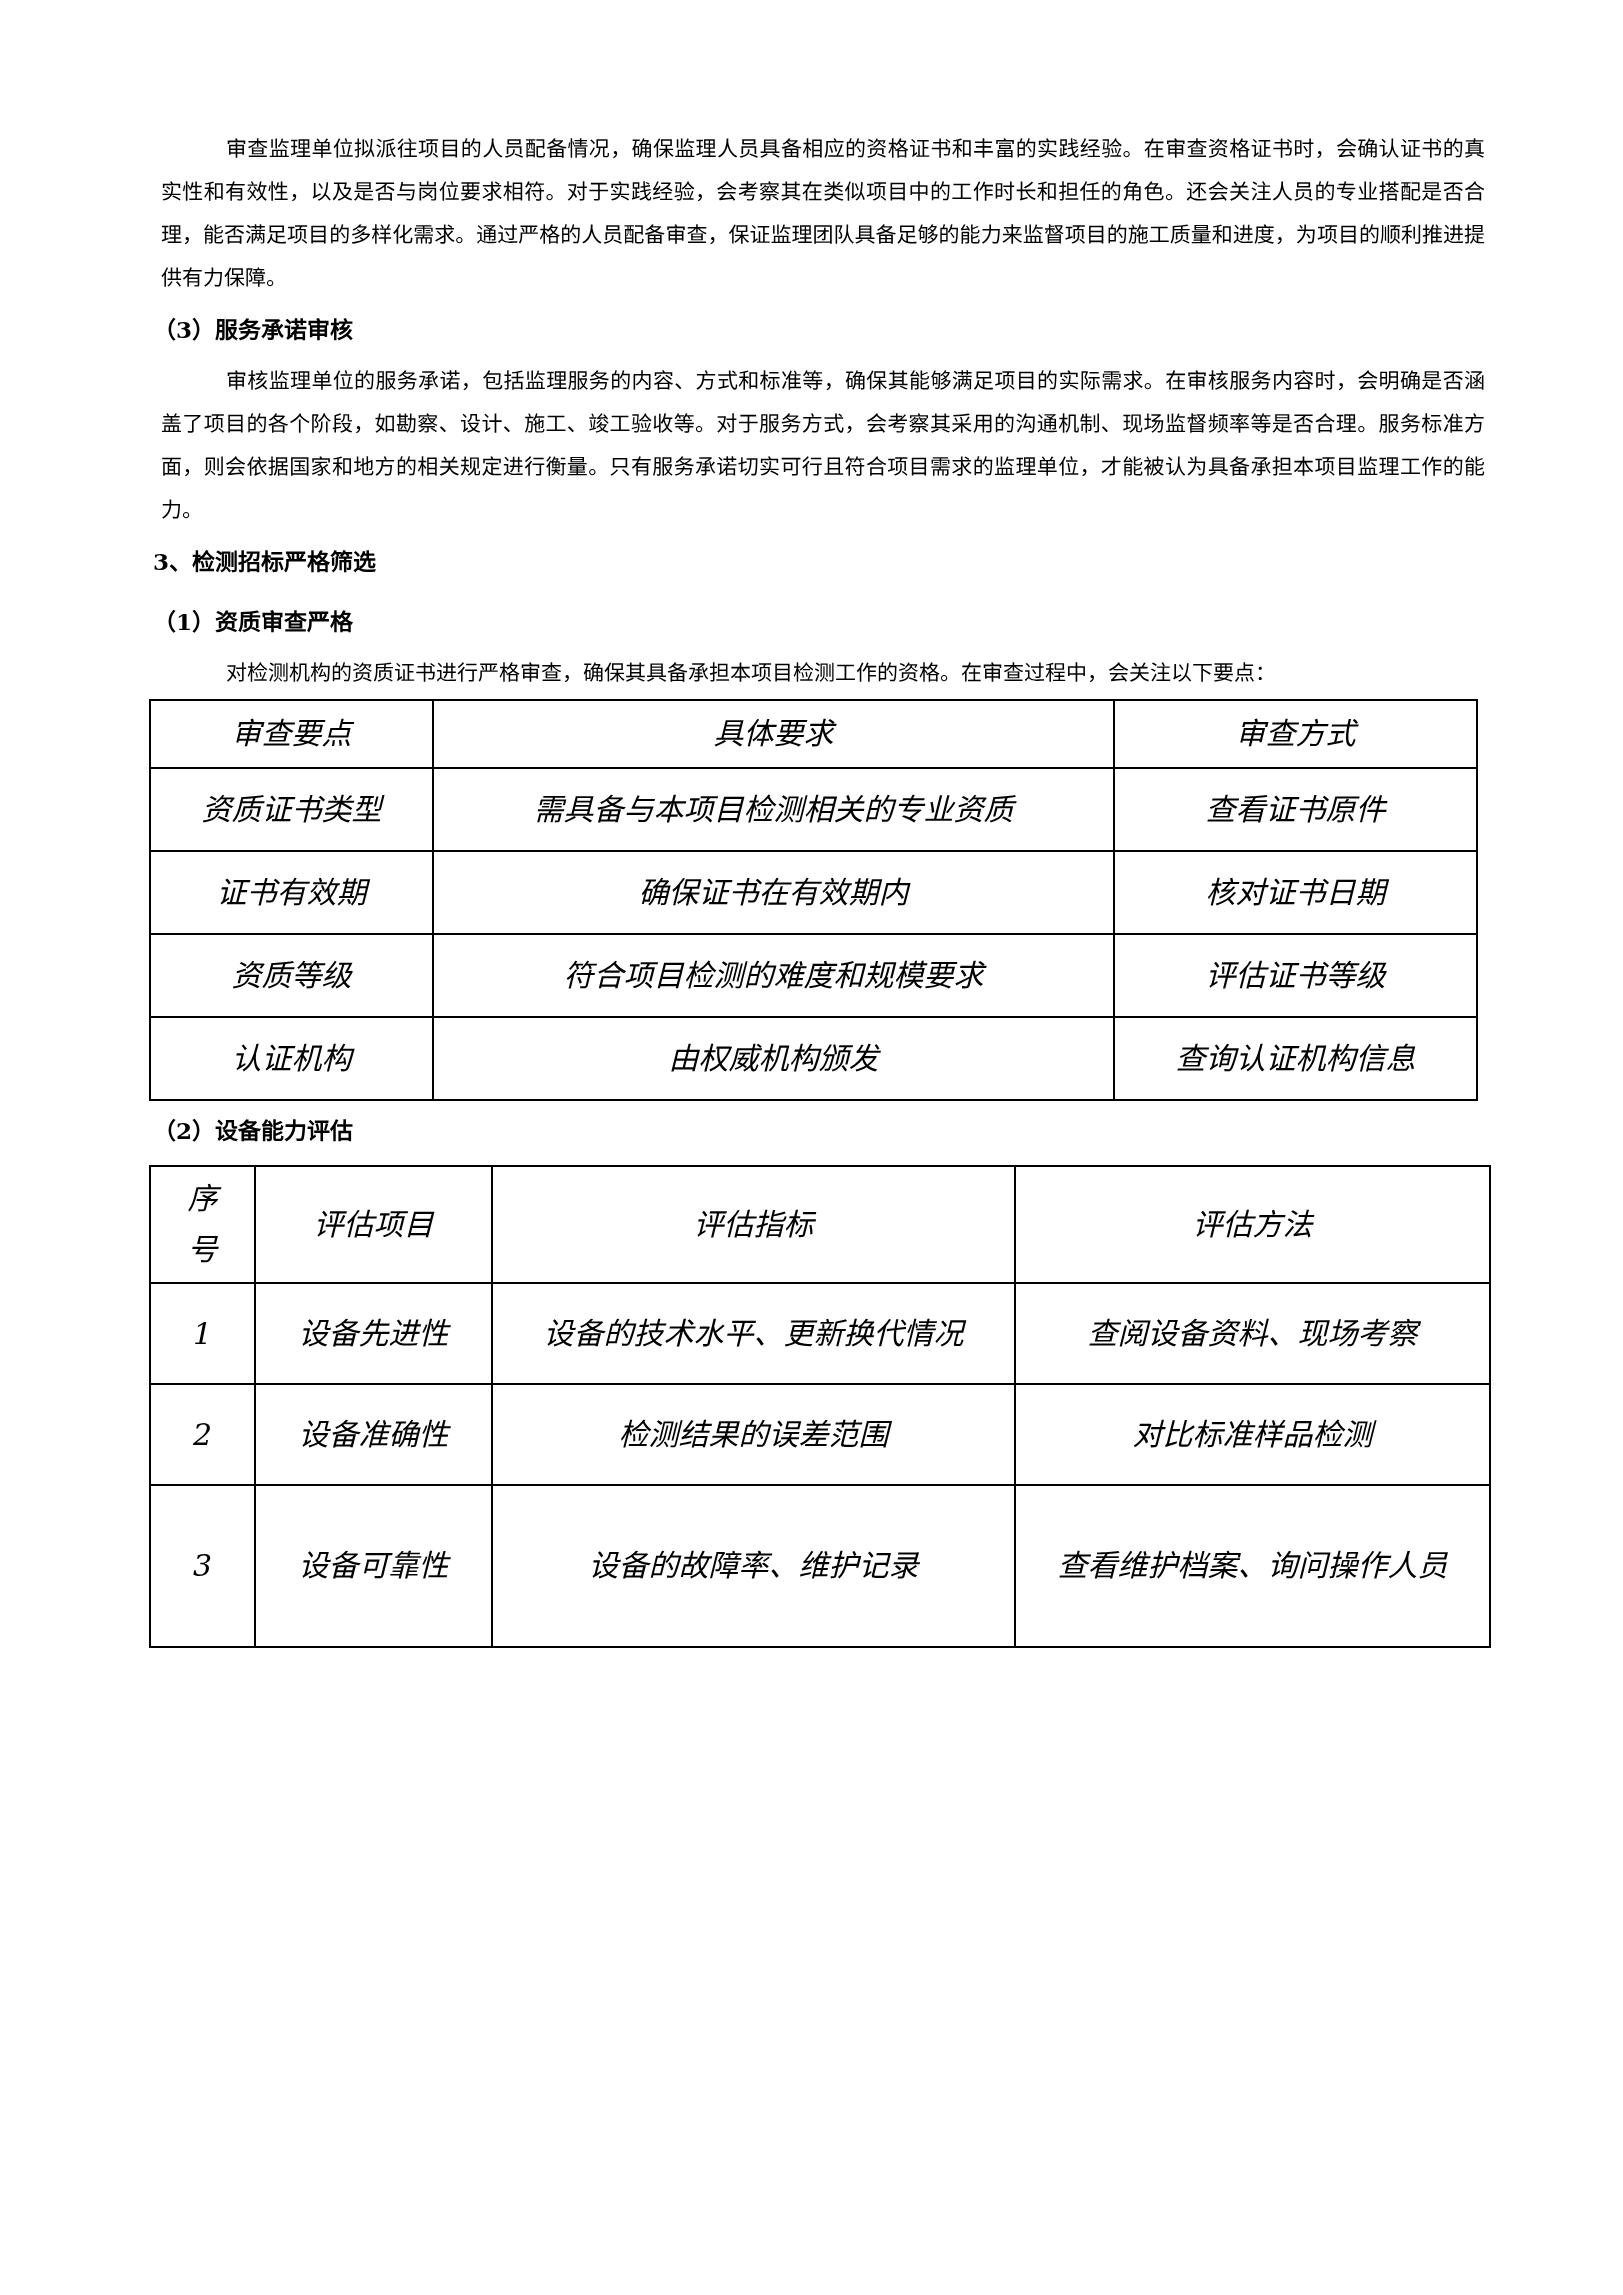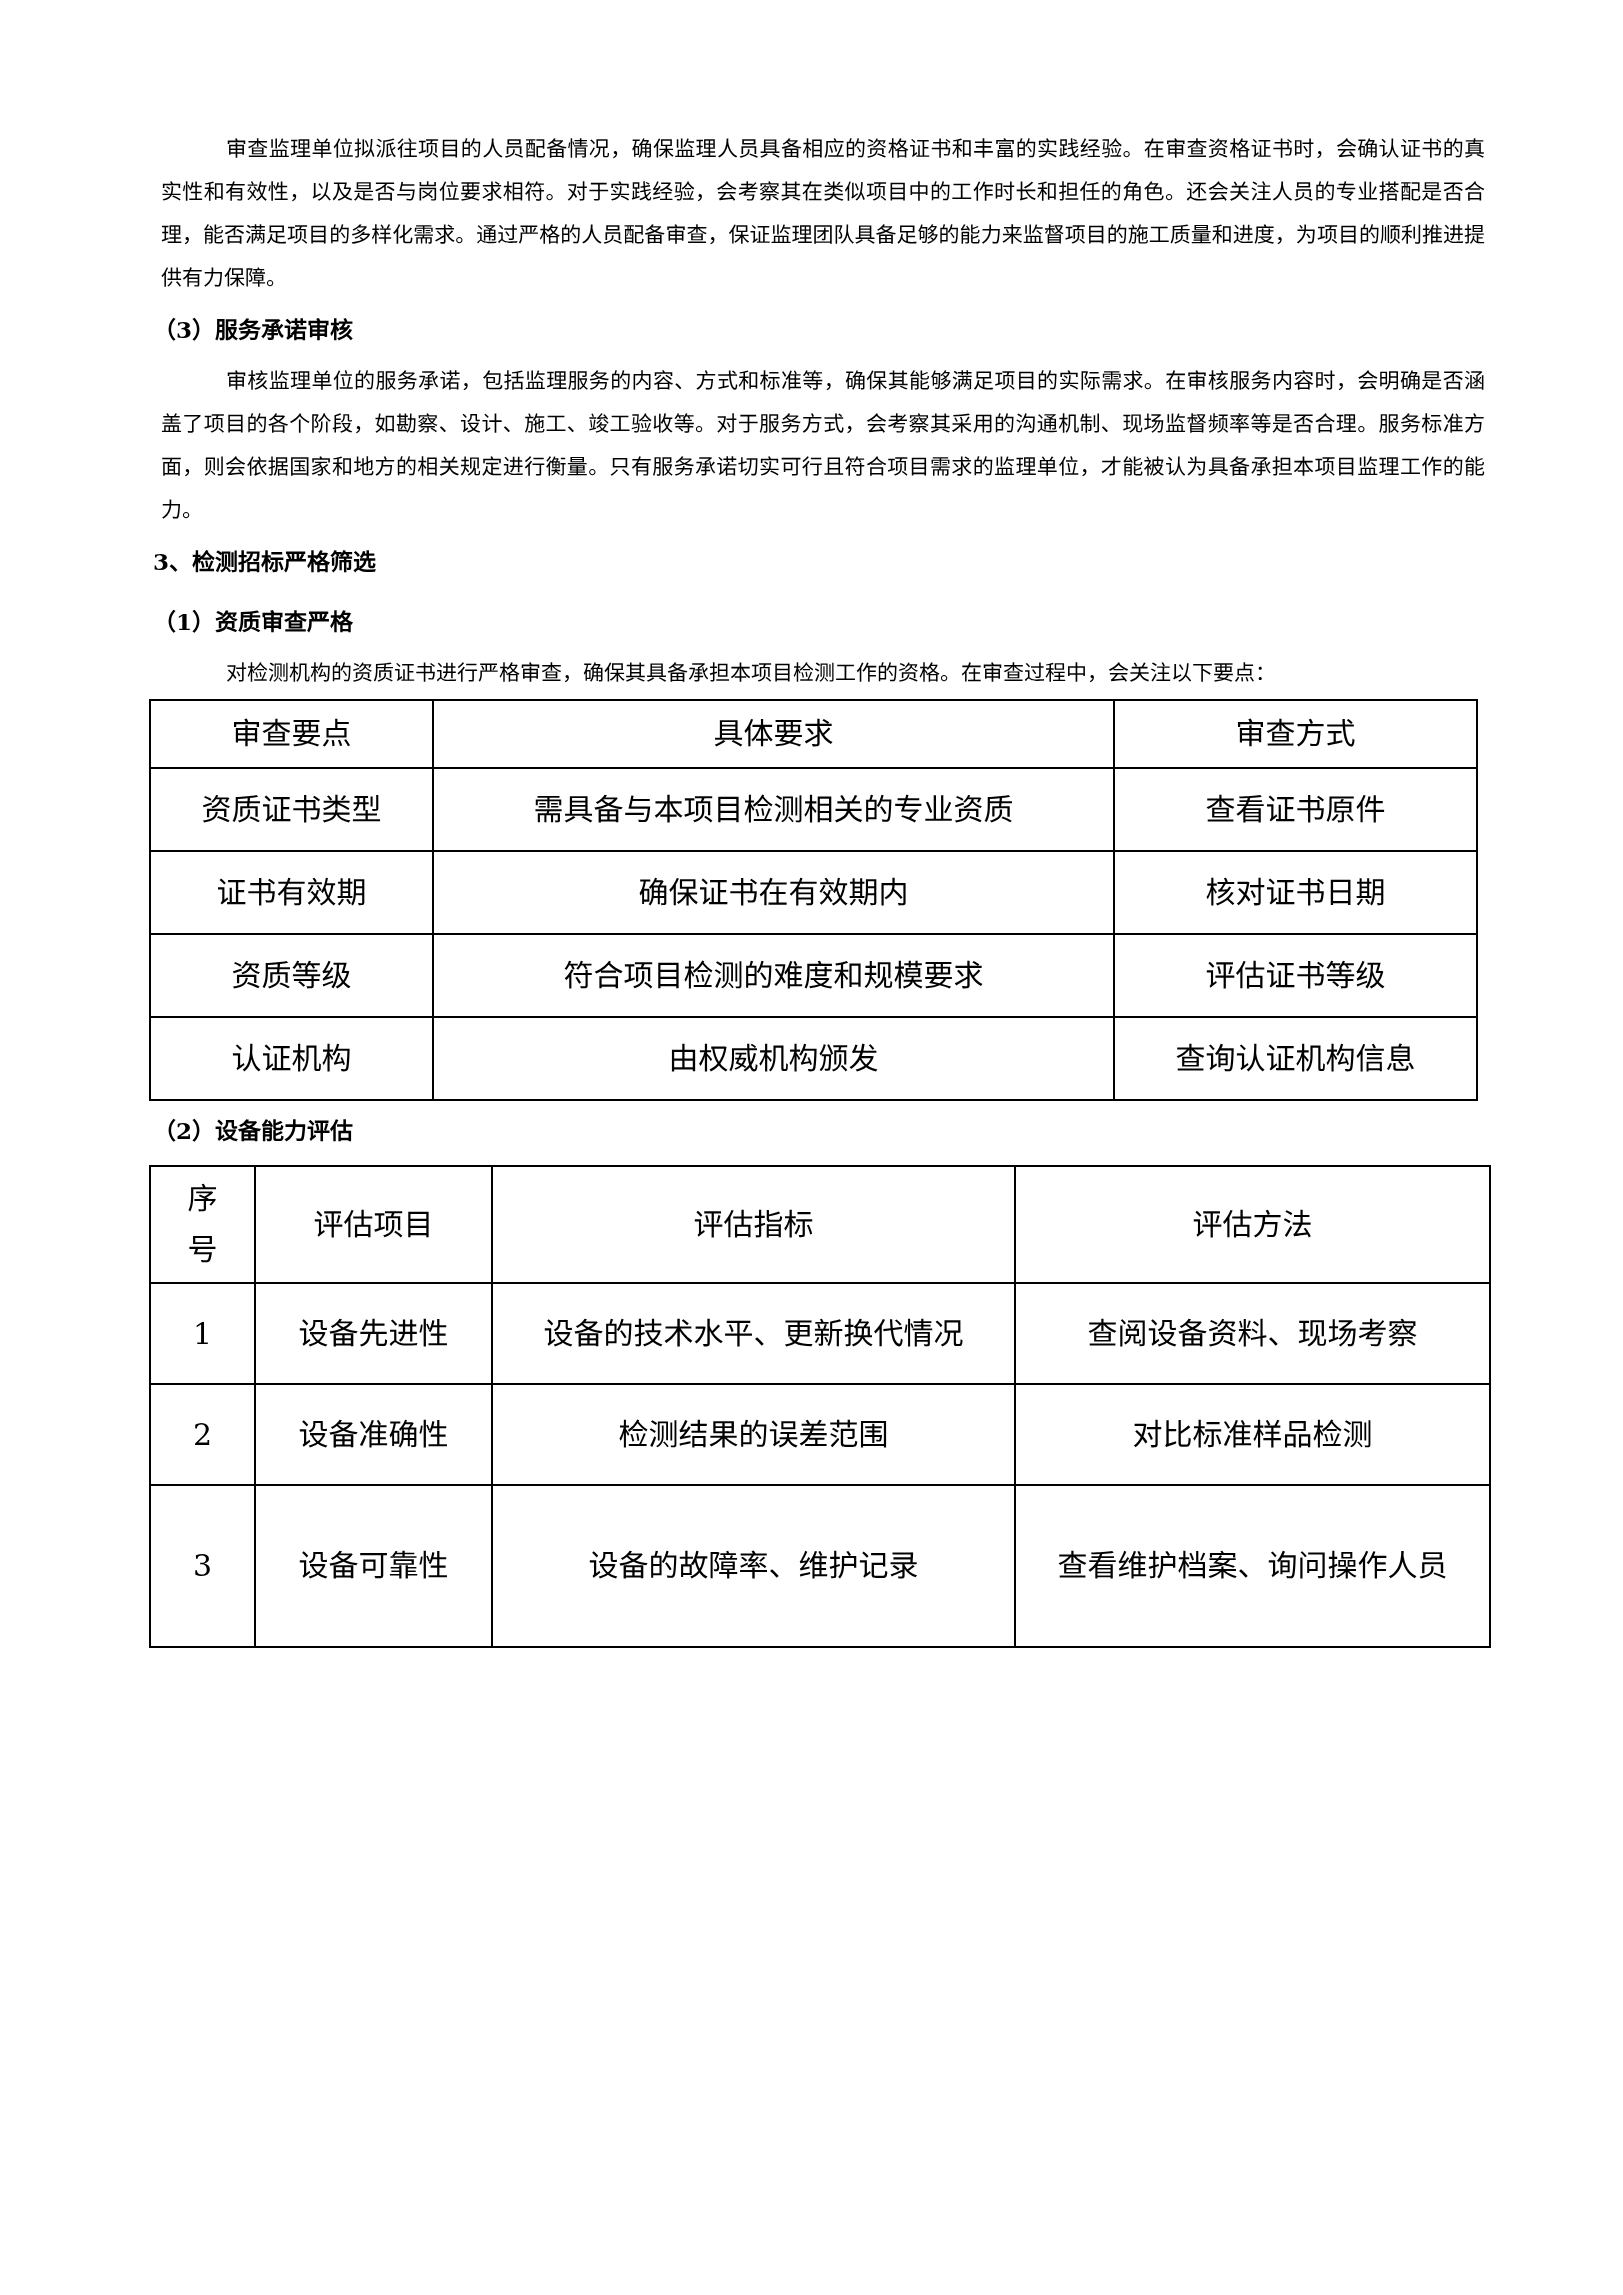"审查要点" table.doc-table td, table.doc-table th { font-style: none -> italic }
